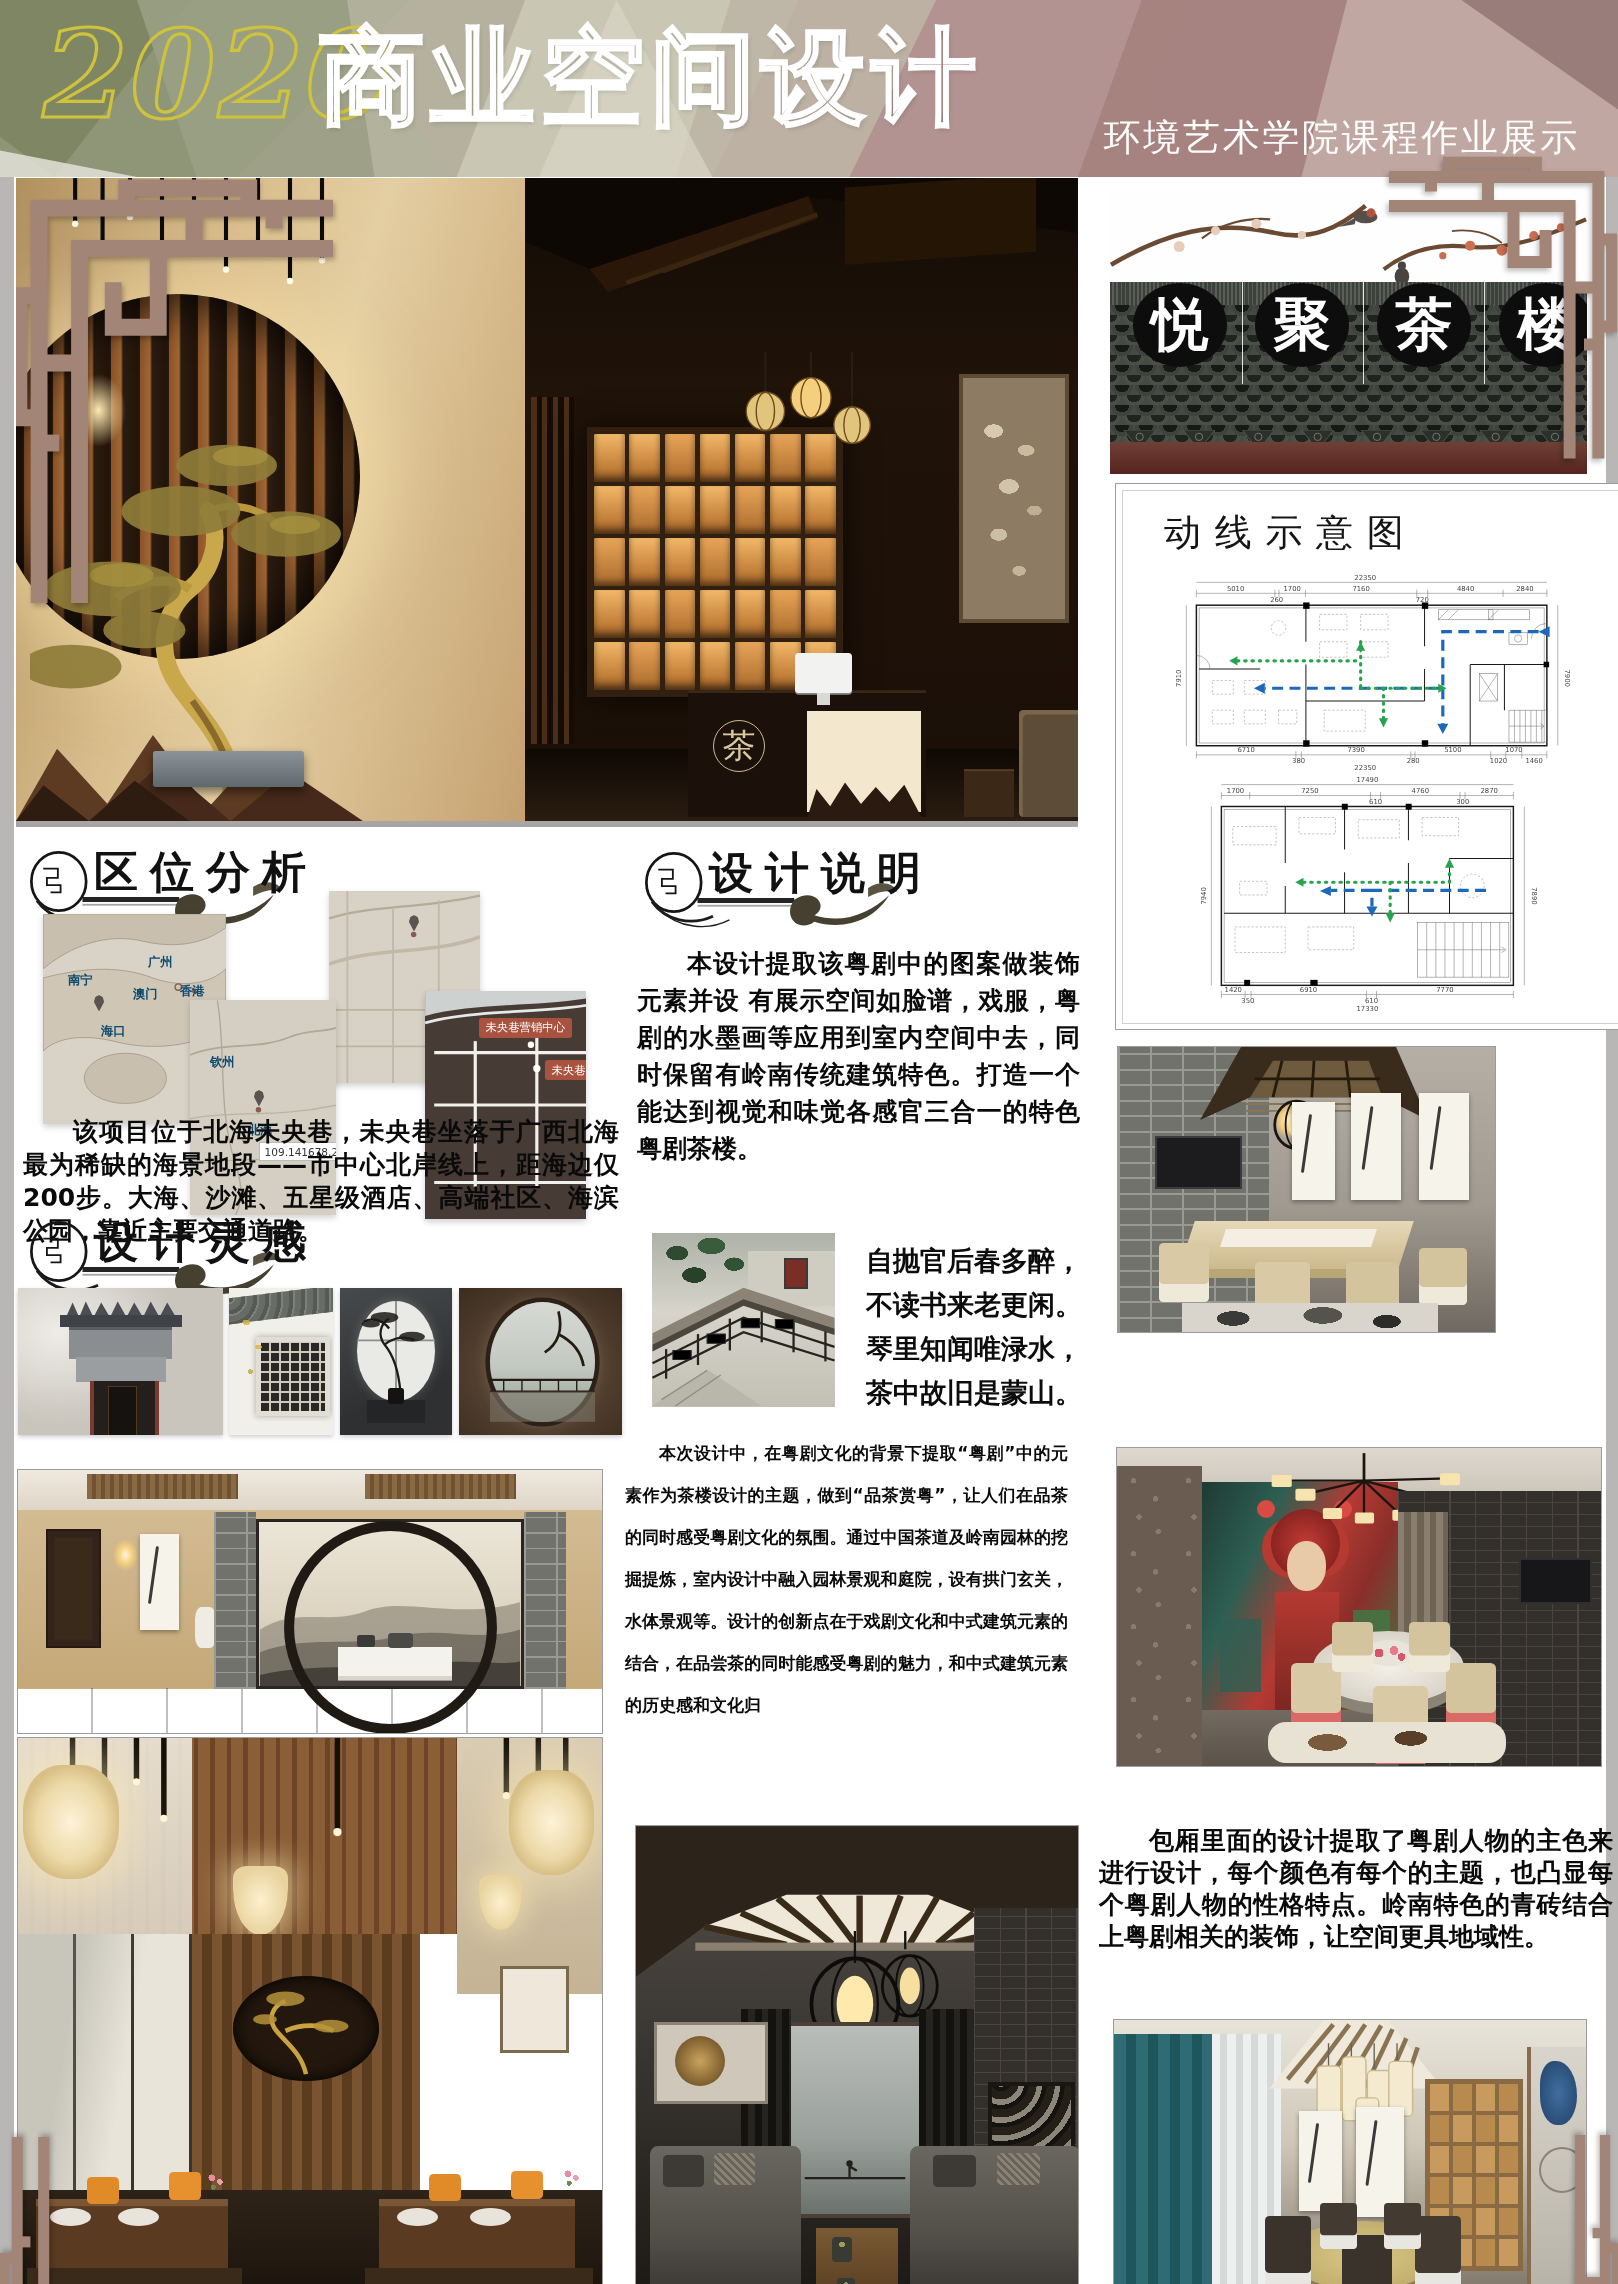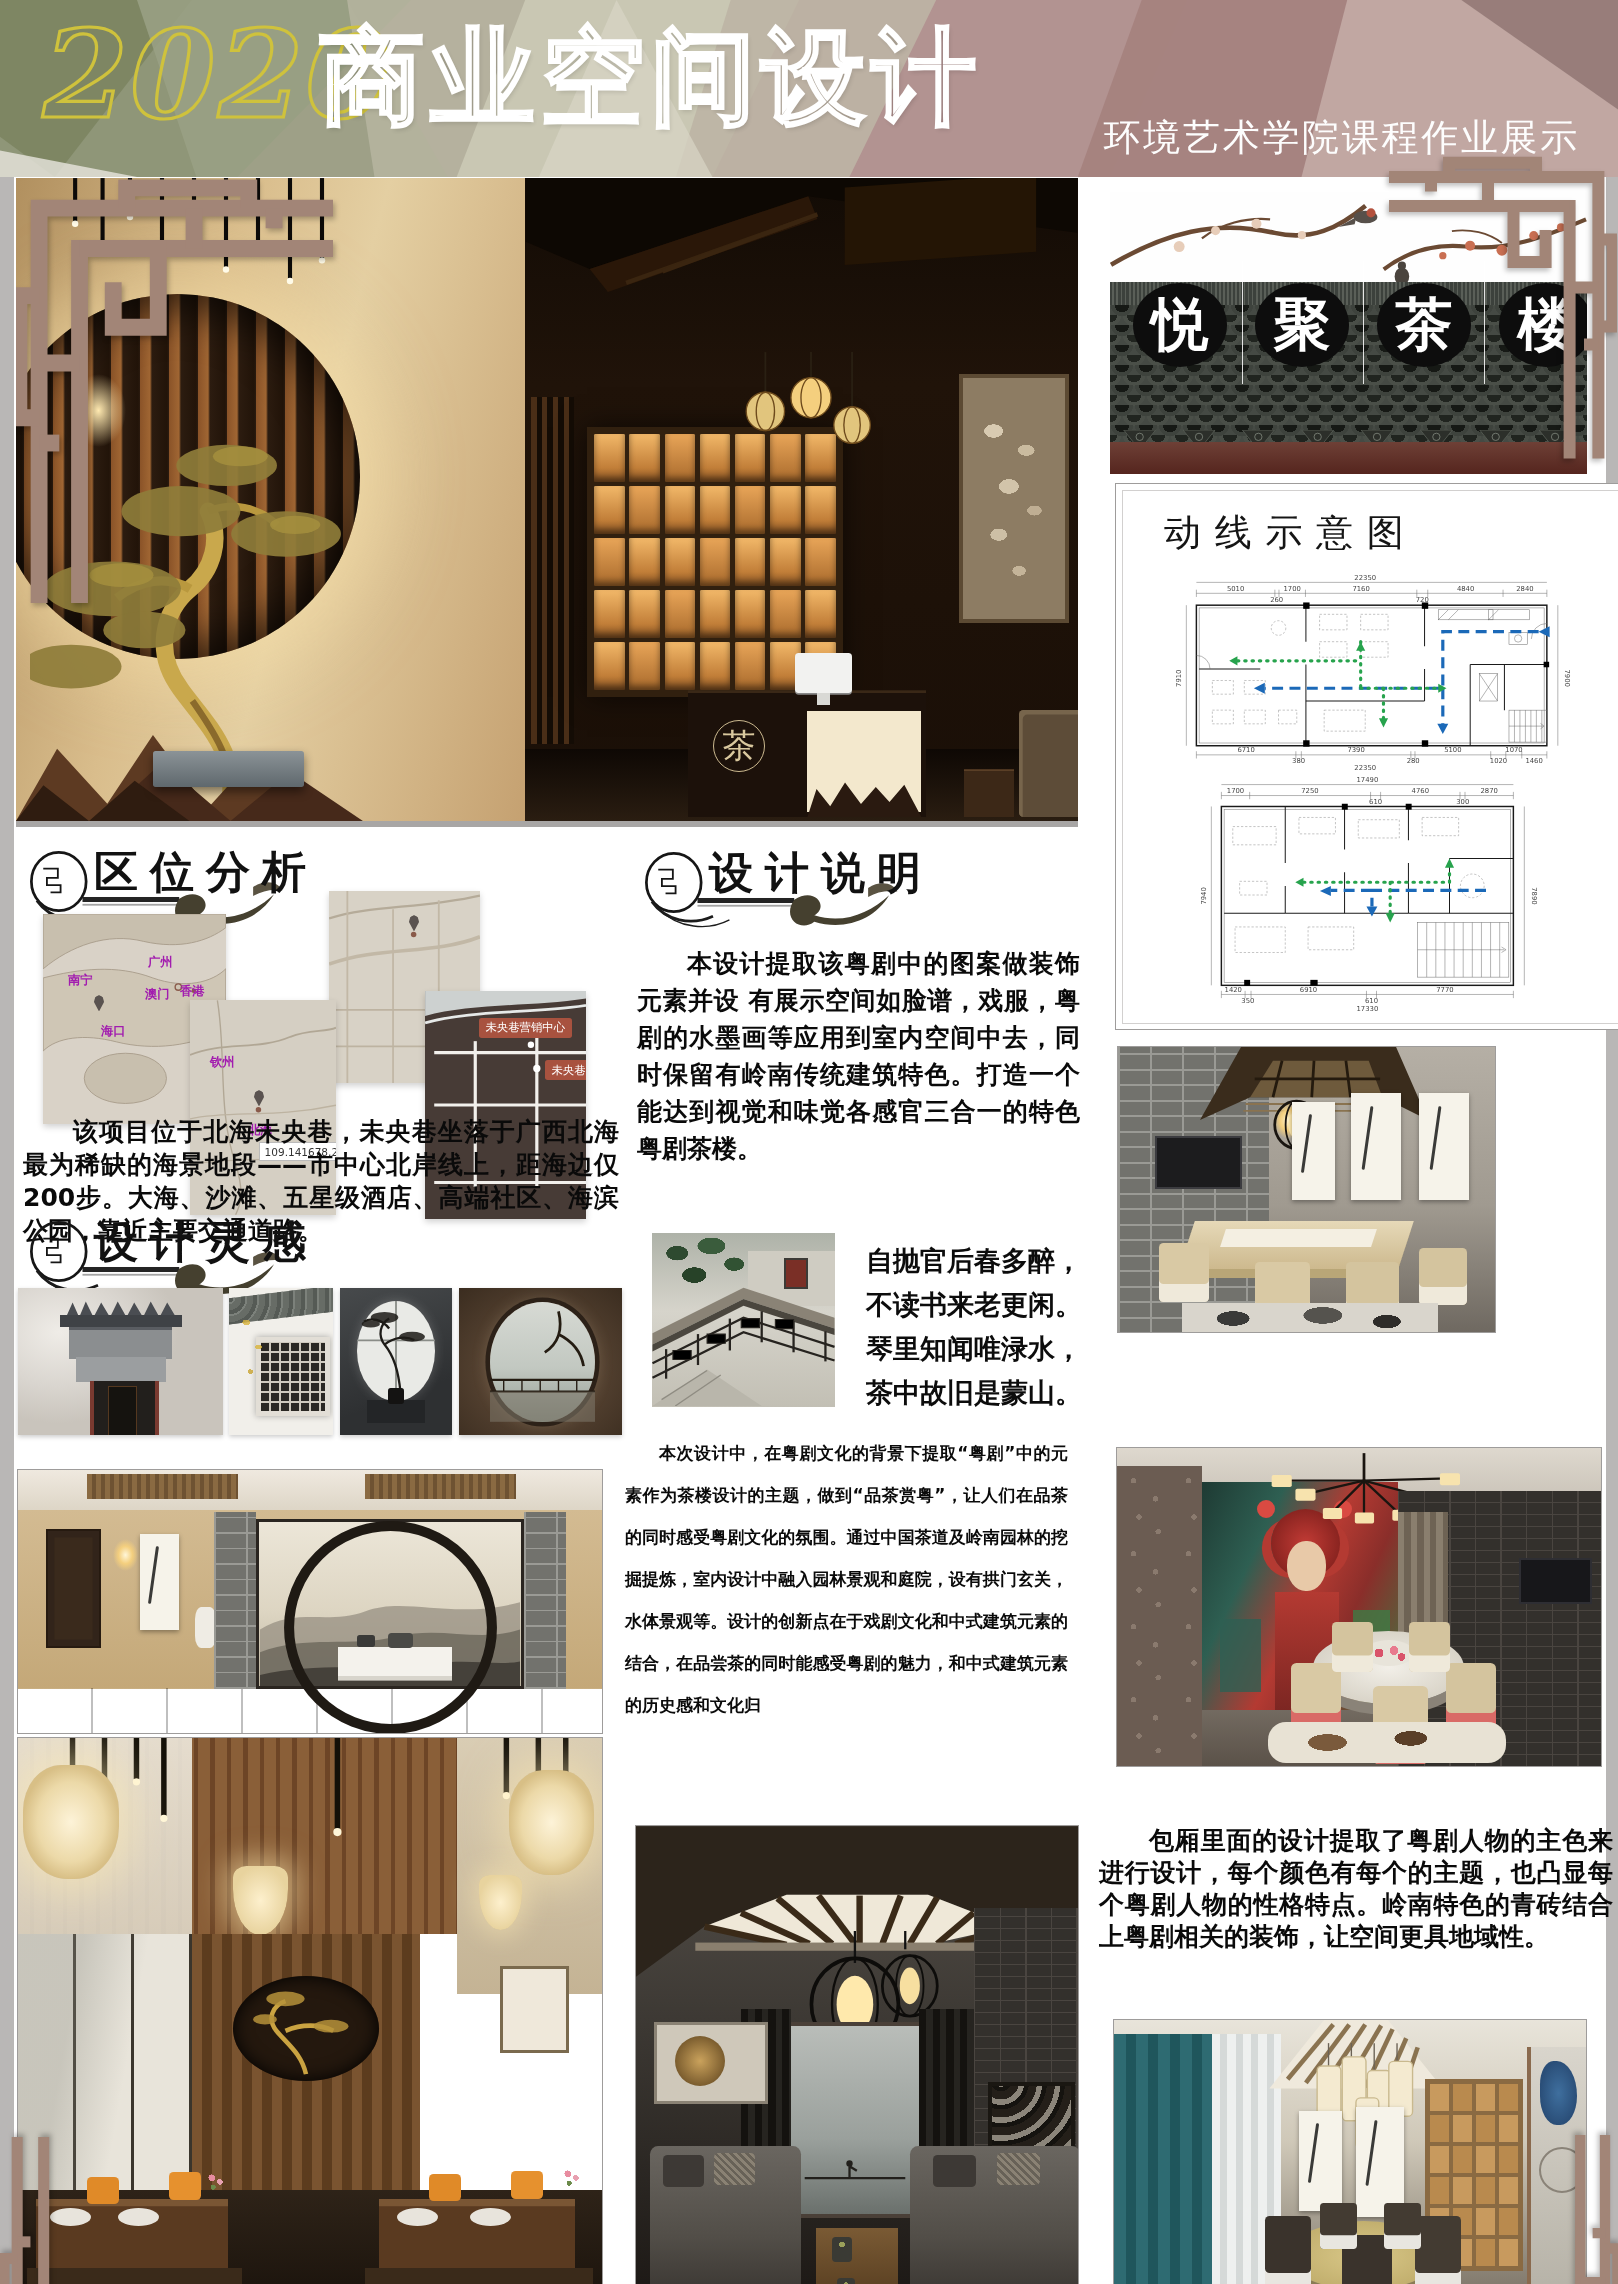"广州" .map-label { color: #a21caf -> #0c4a6e }
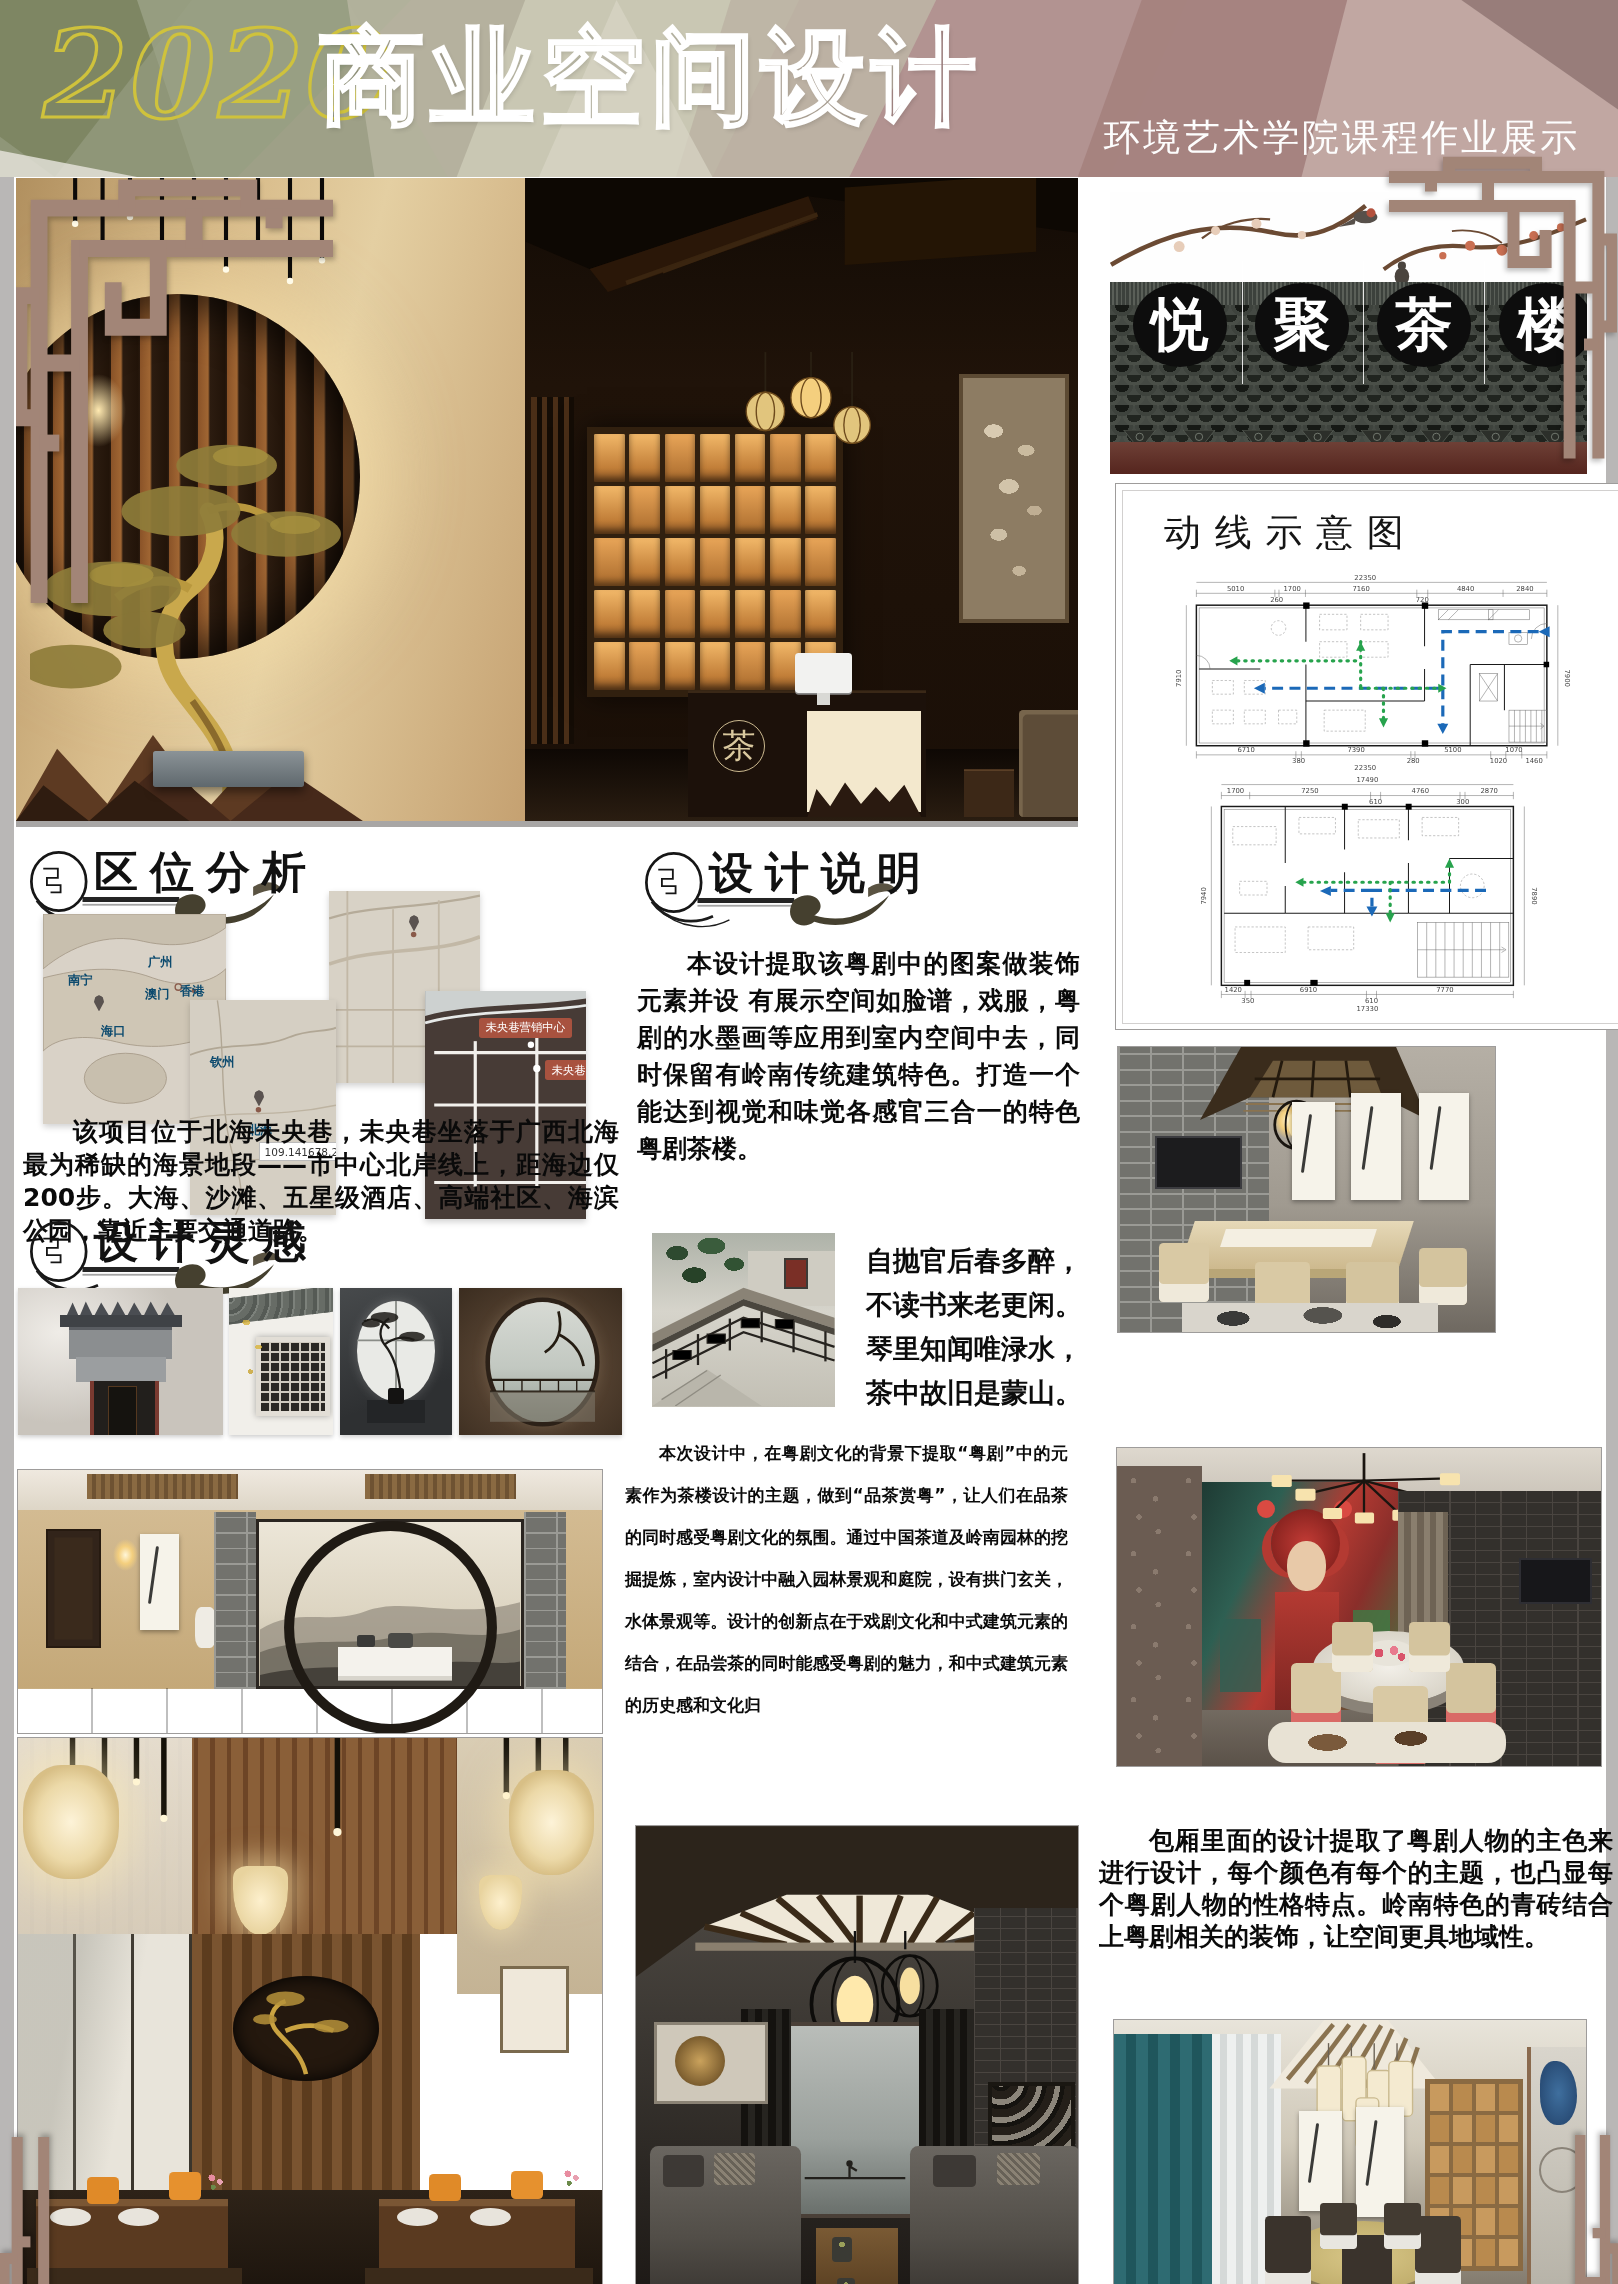"澳门" div.map-label { margin-left: 12px -> none }
